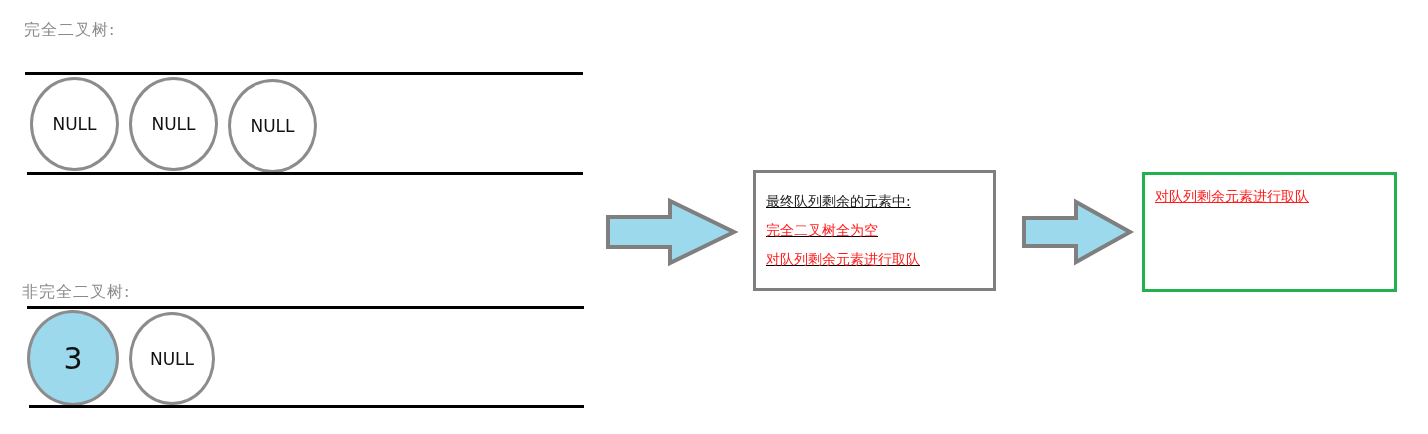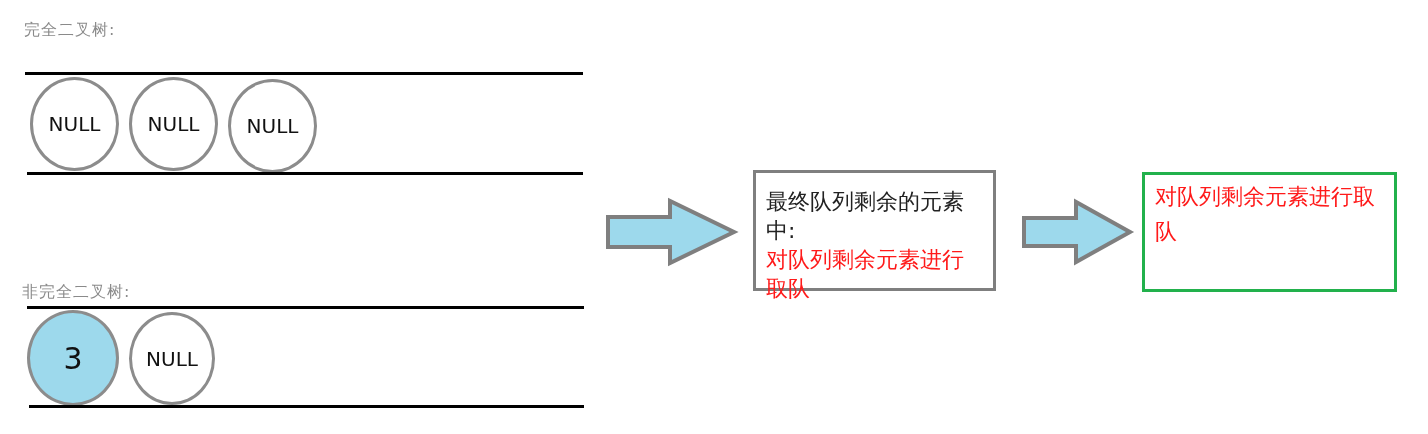"NULL" .node { font-size: 20px -> 17px }
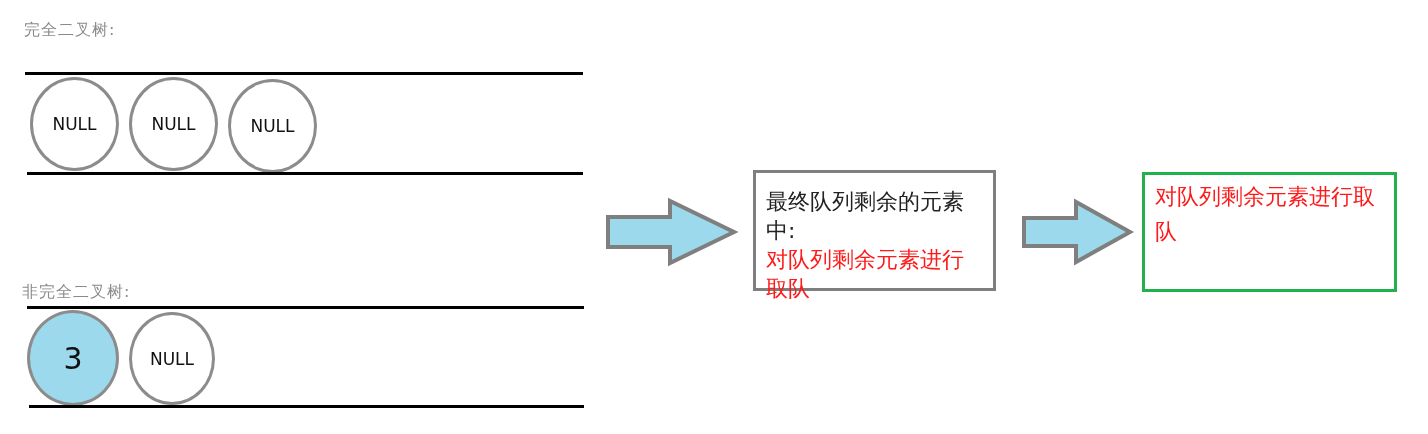"最终队列剩余的元素中:" .box { font-size: 22px -> 14px; text-decoration: none -> underline }
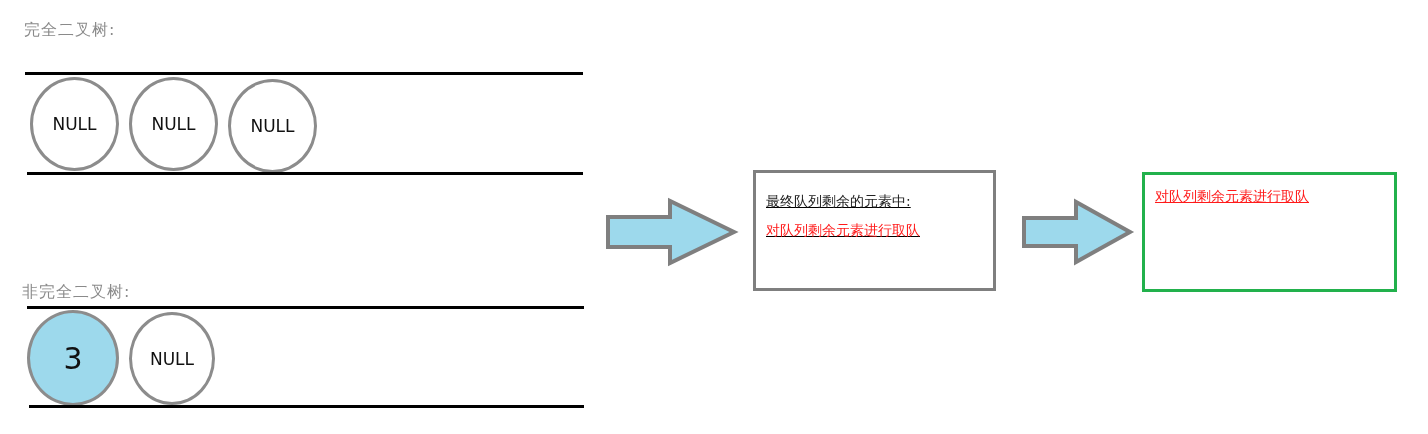"完全二叉树全为空" div.txt-red { html: none -> <div>完全二叉树全为空</div> }
